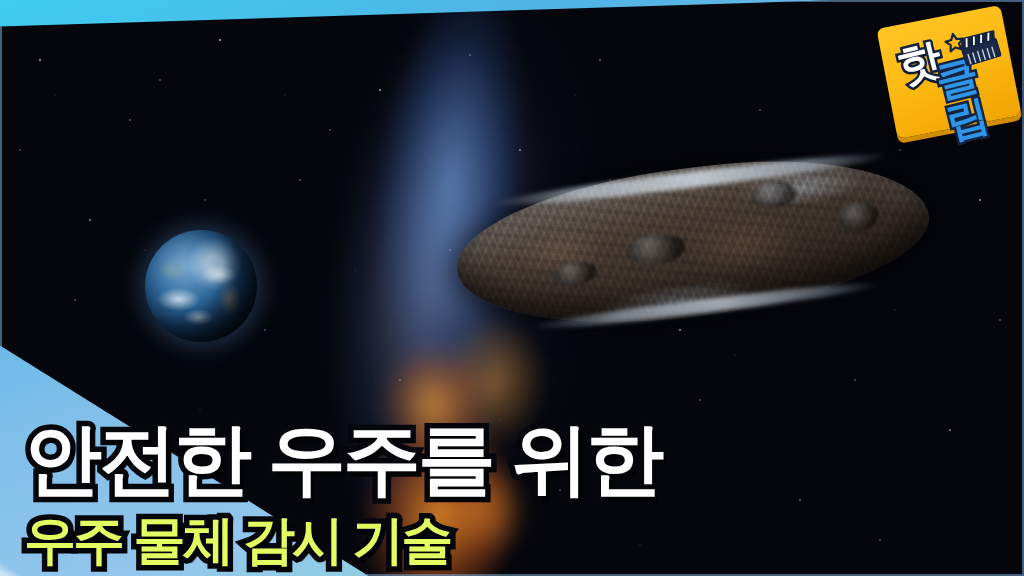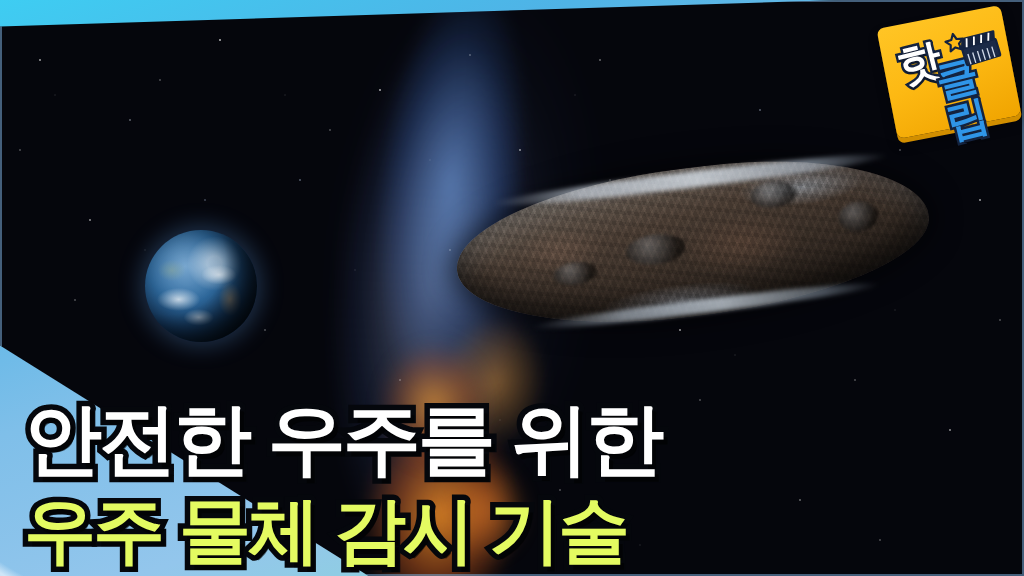"우주 물체 감시 기술" .title-line-2 { font-size: 72px -> 52px }
